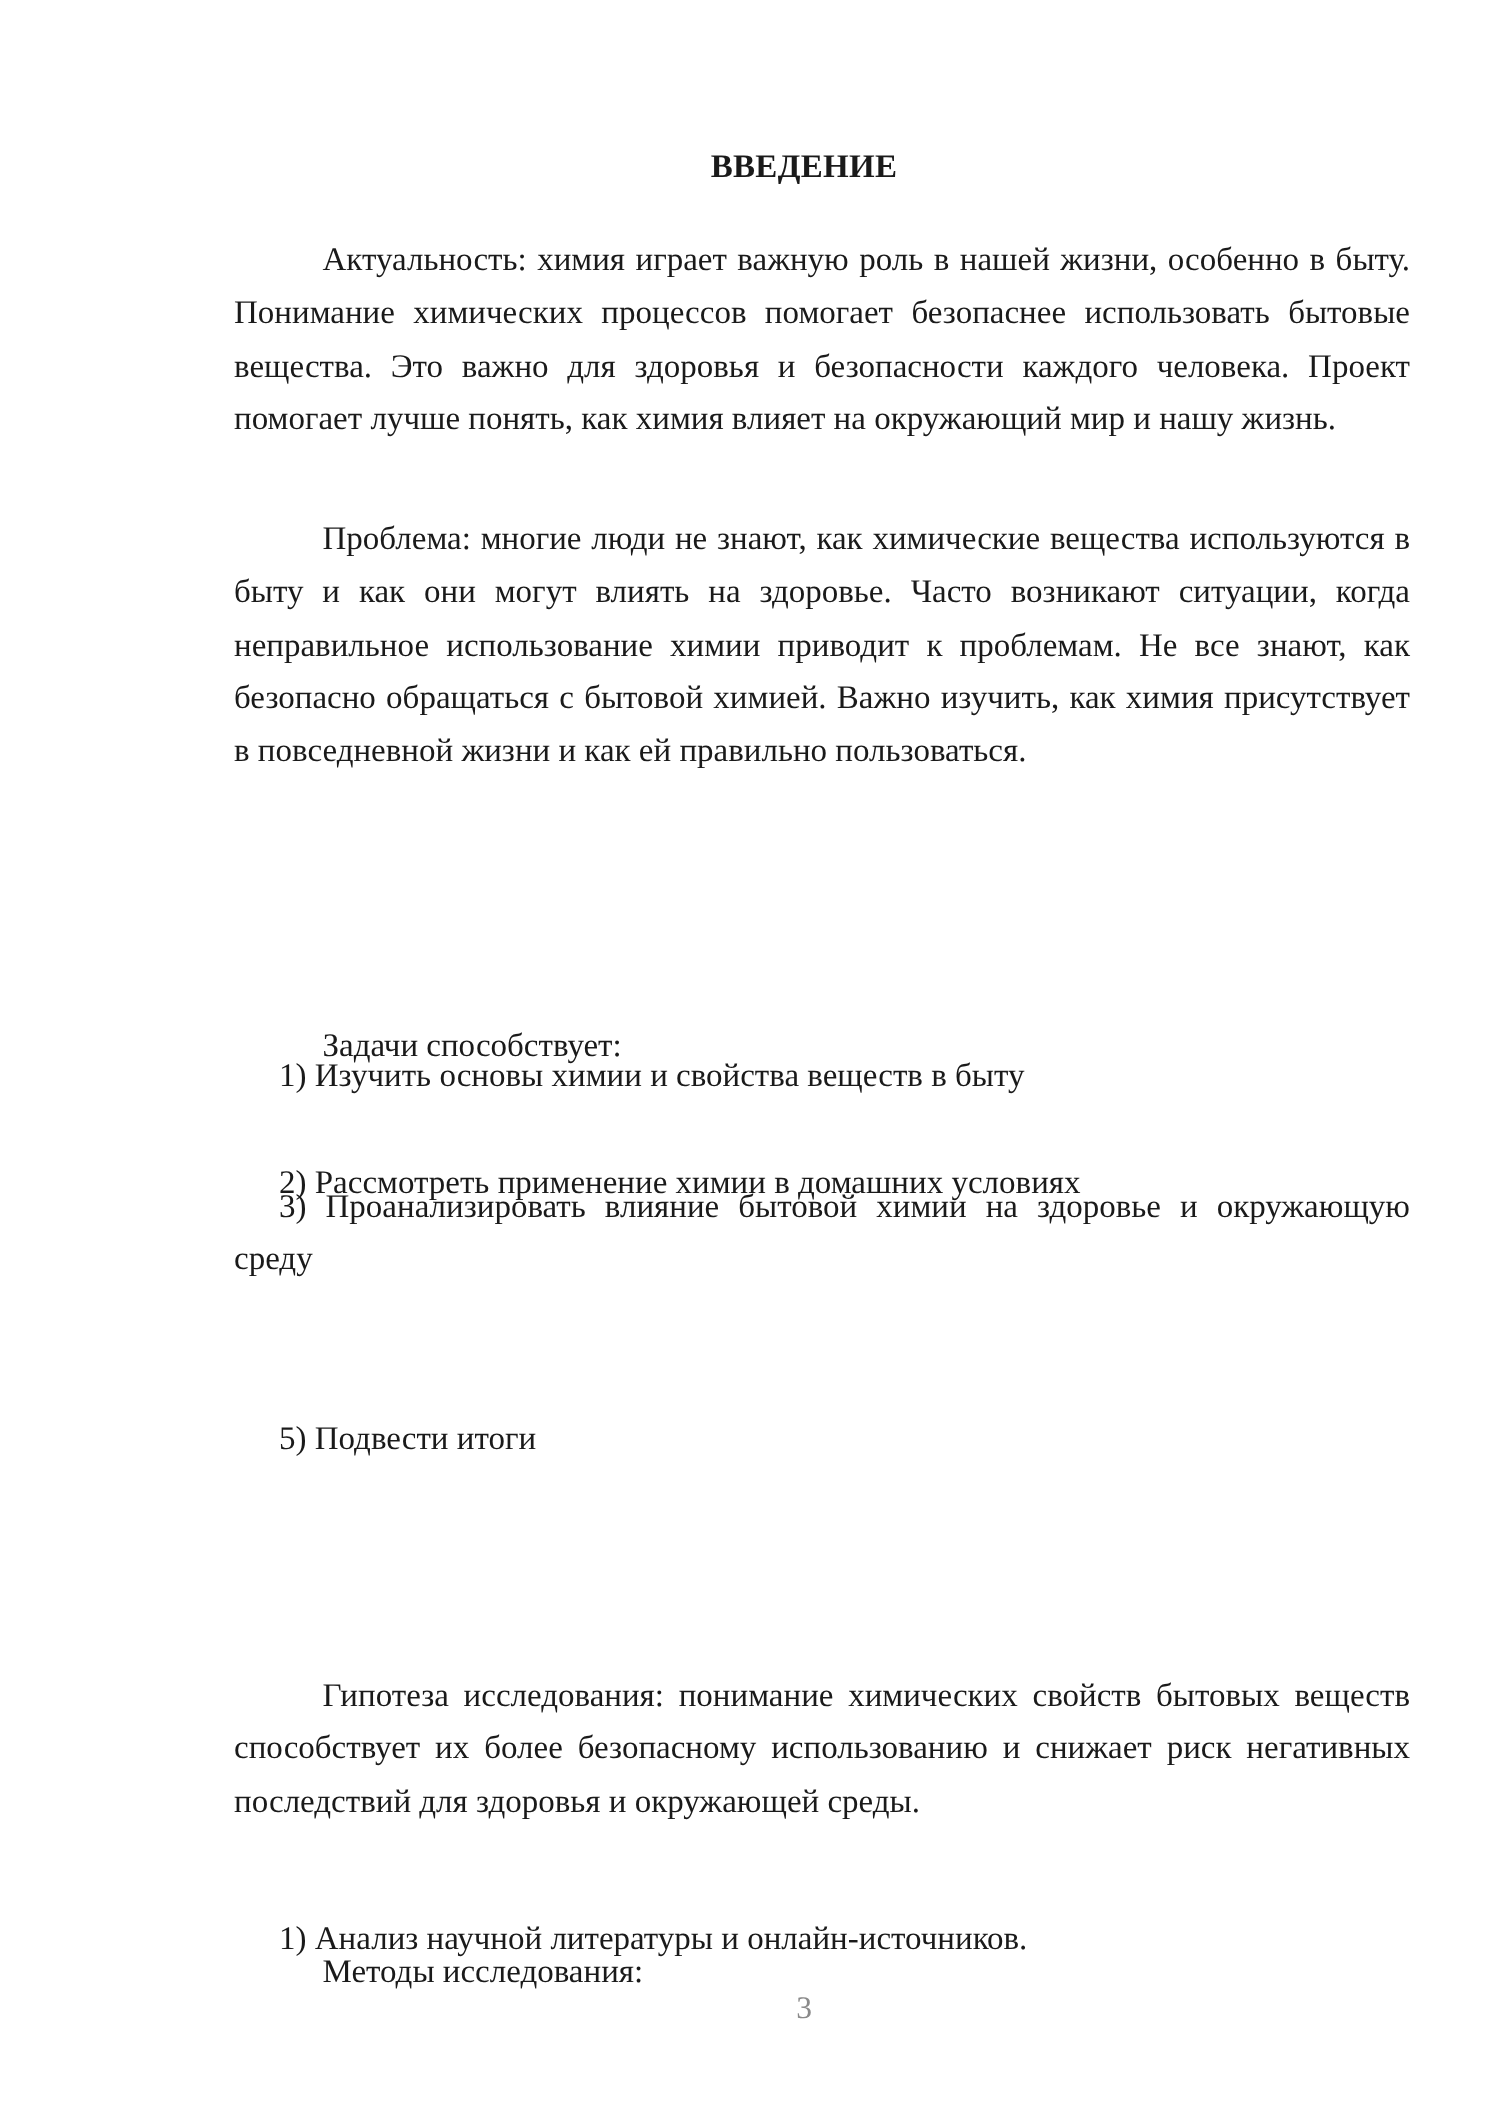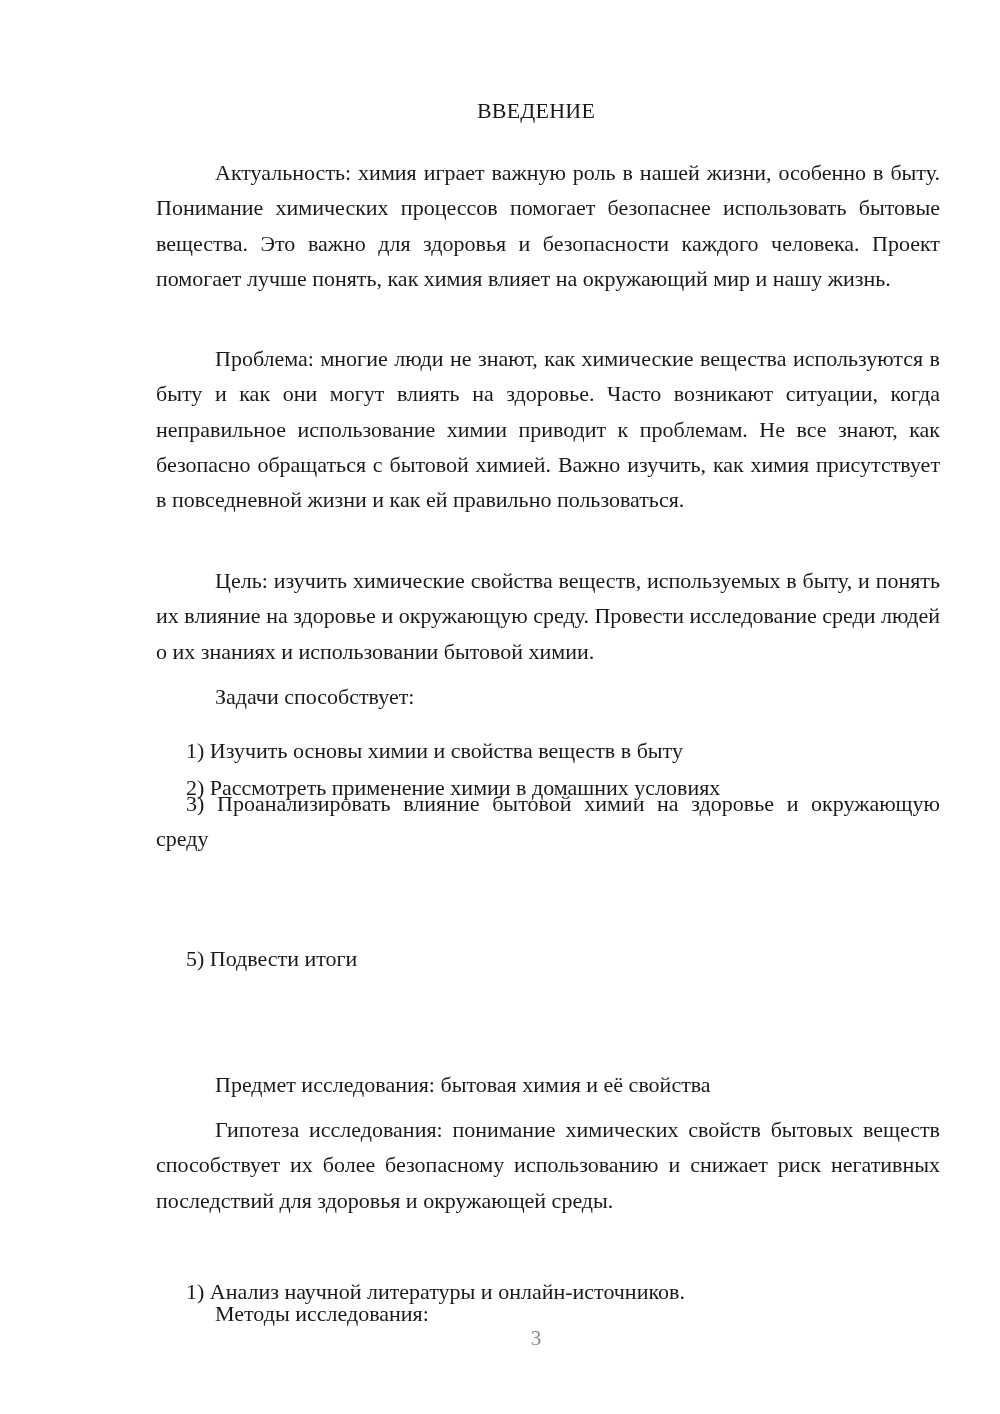"ВВЕДЕНИЕ" .title { font-weight: normal -> bold }
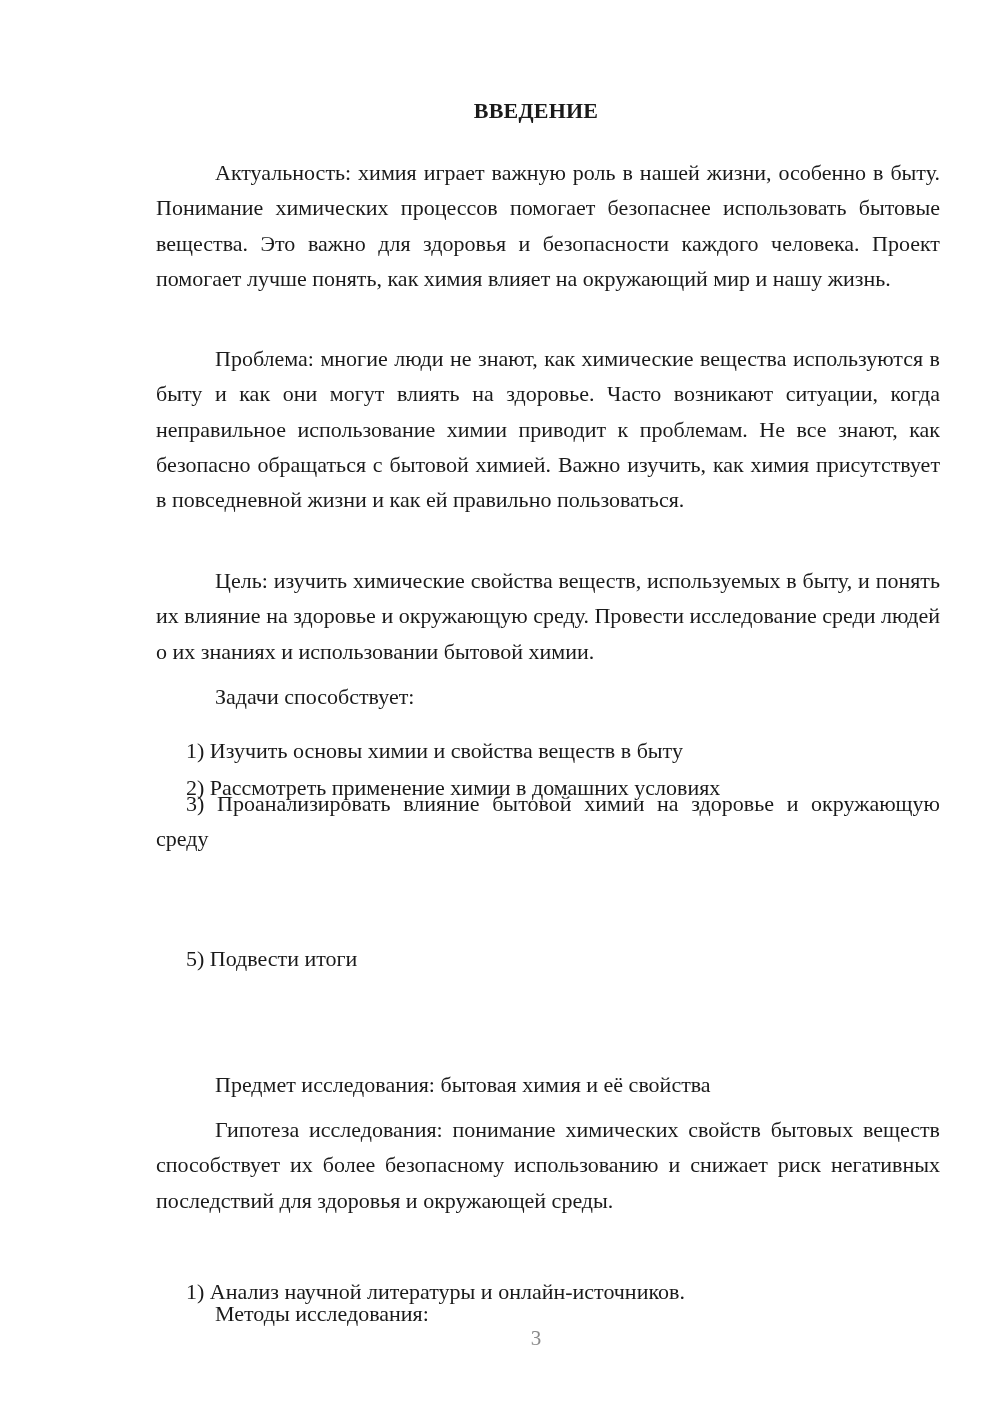"Цель: изучить химические свойства" p.para { html: <p>Цель: изучить химические свойства веществ, используемых в быту, и понять их влияние на здоровье и окружающую среду. Провести исследование среди людей о их знаниях и использовании бытовой химии.</p> -> none }
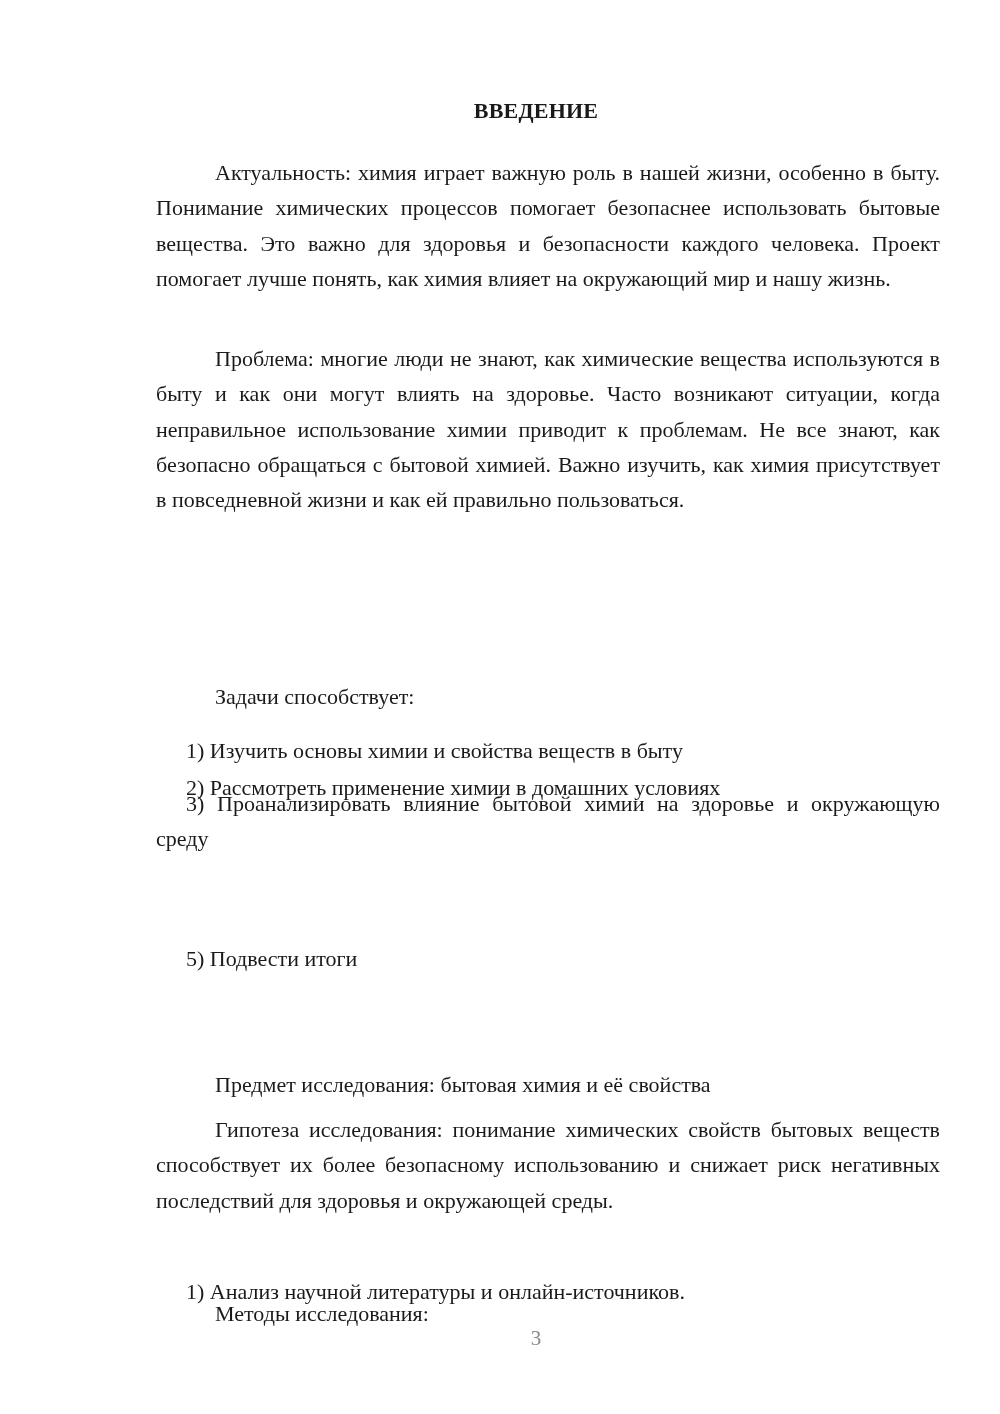"1) Изучить основы химии и" p.para { top: 721px -> 687px }
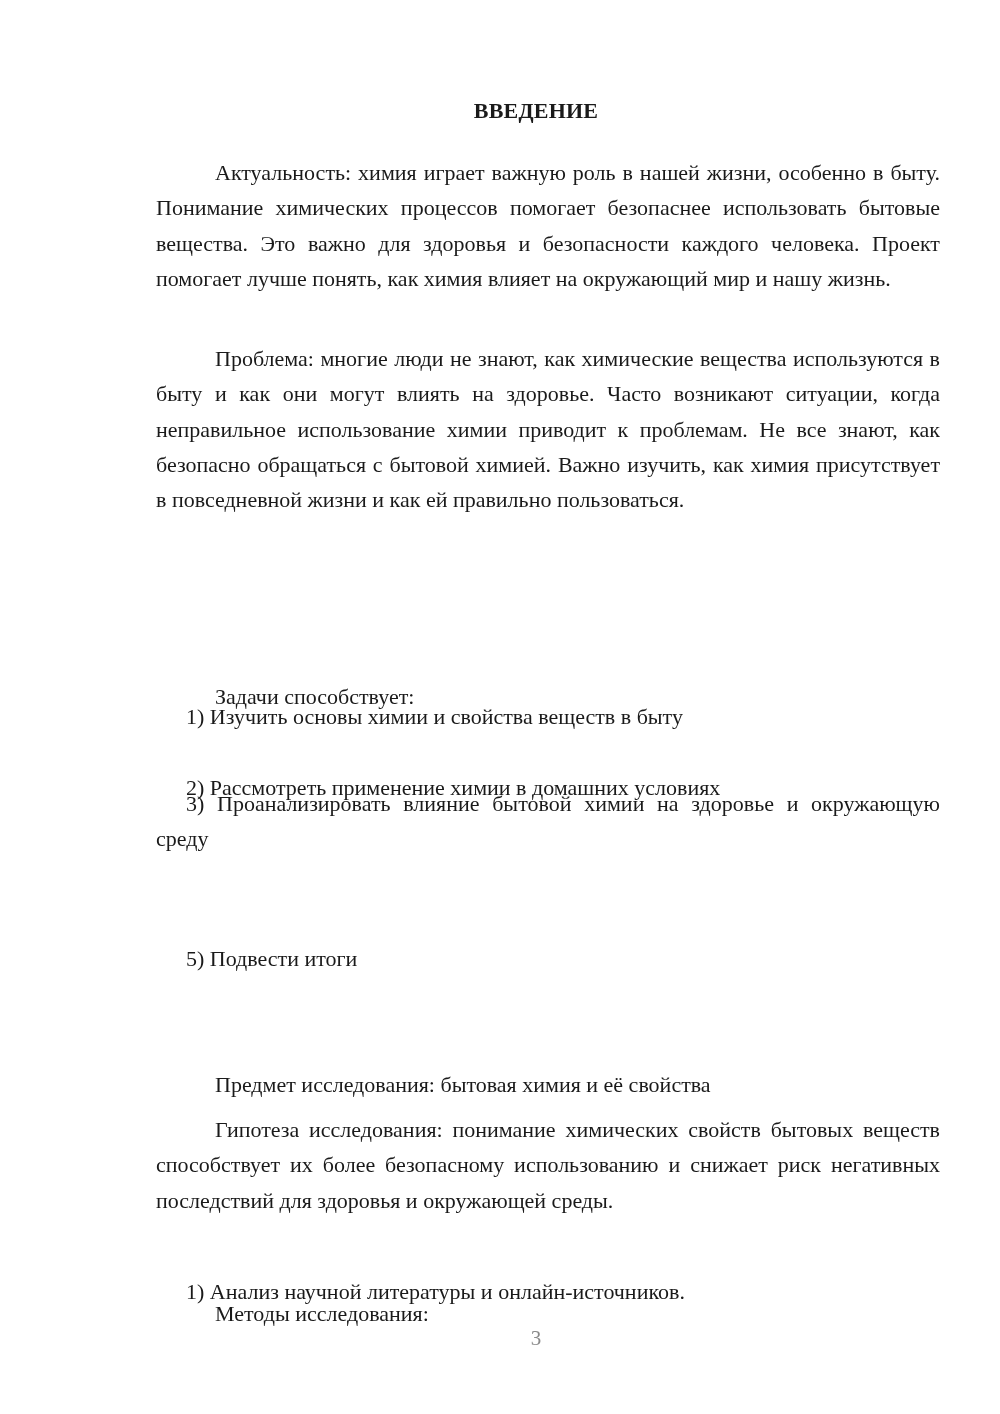"Предмет исследования: бытовая химия и" p.para { html: <p>Предмет исследования: бытовая химия и её свойства</p> -> none }
